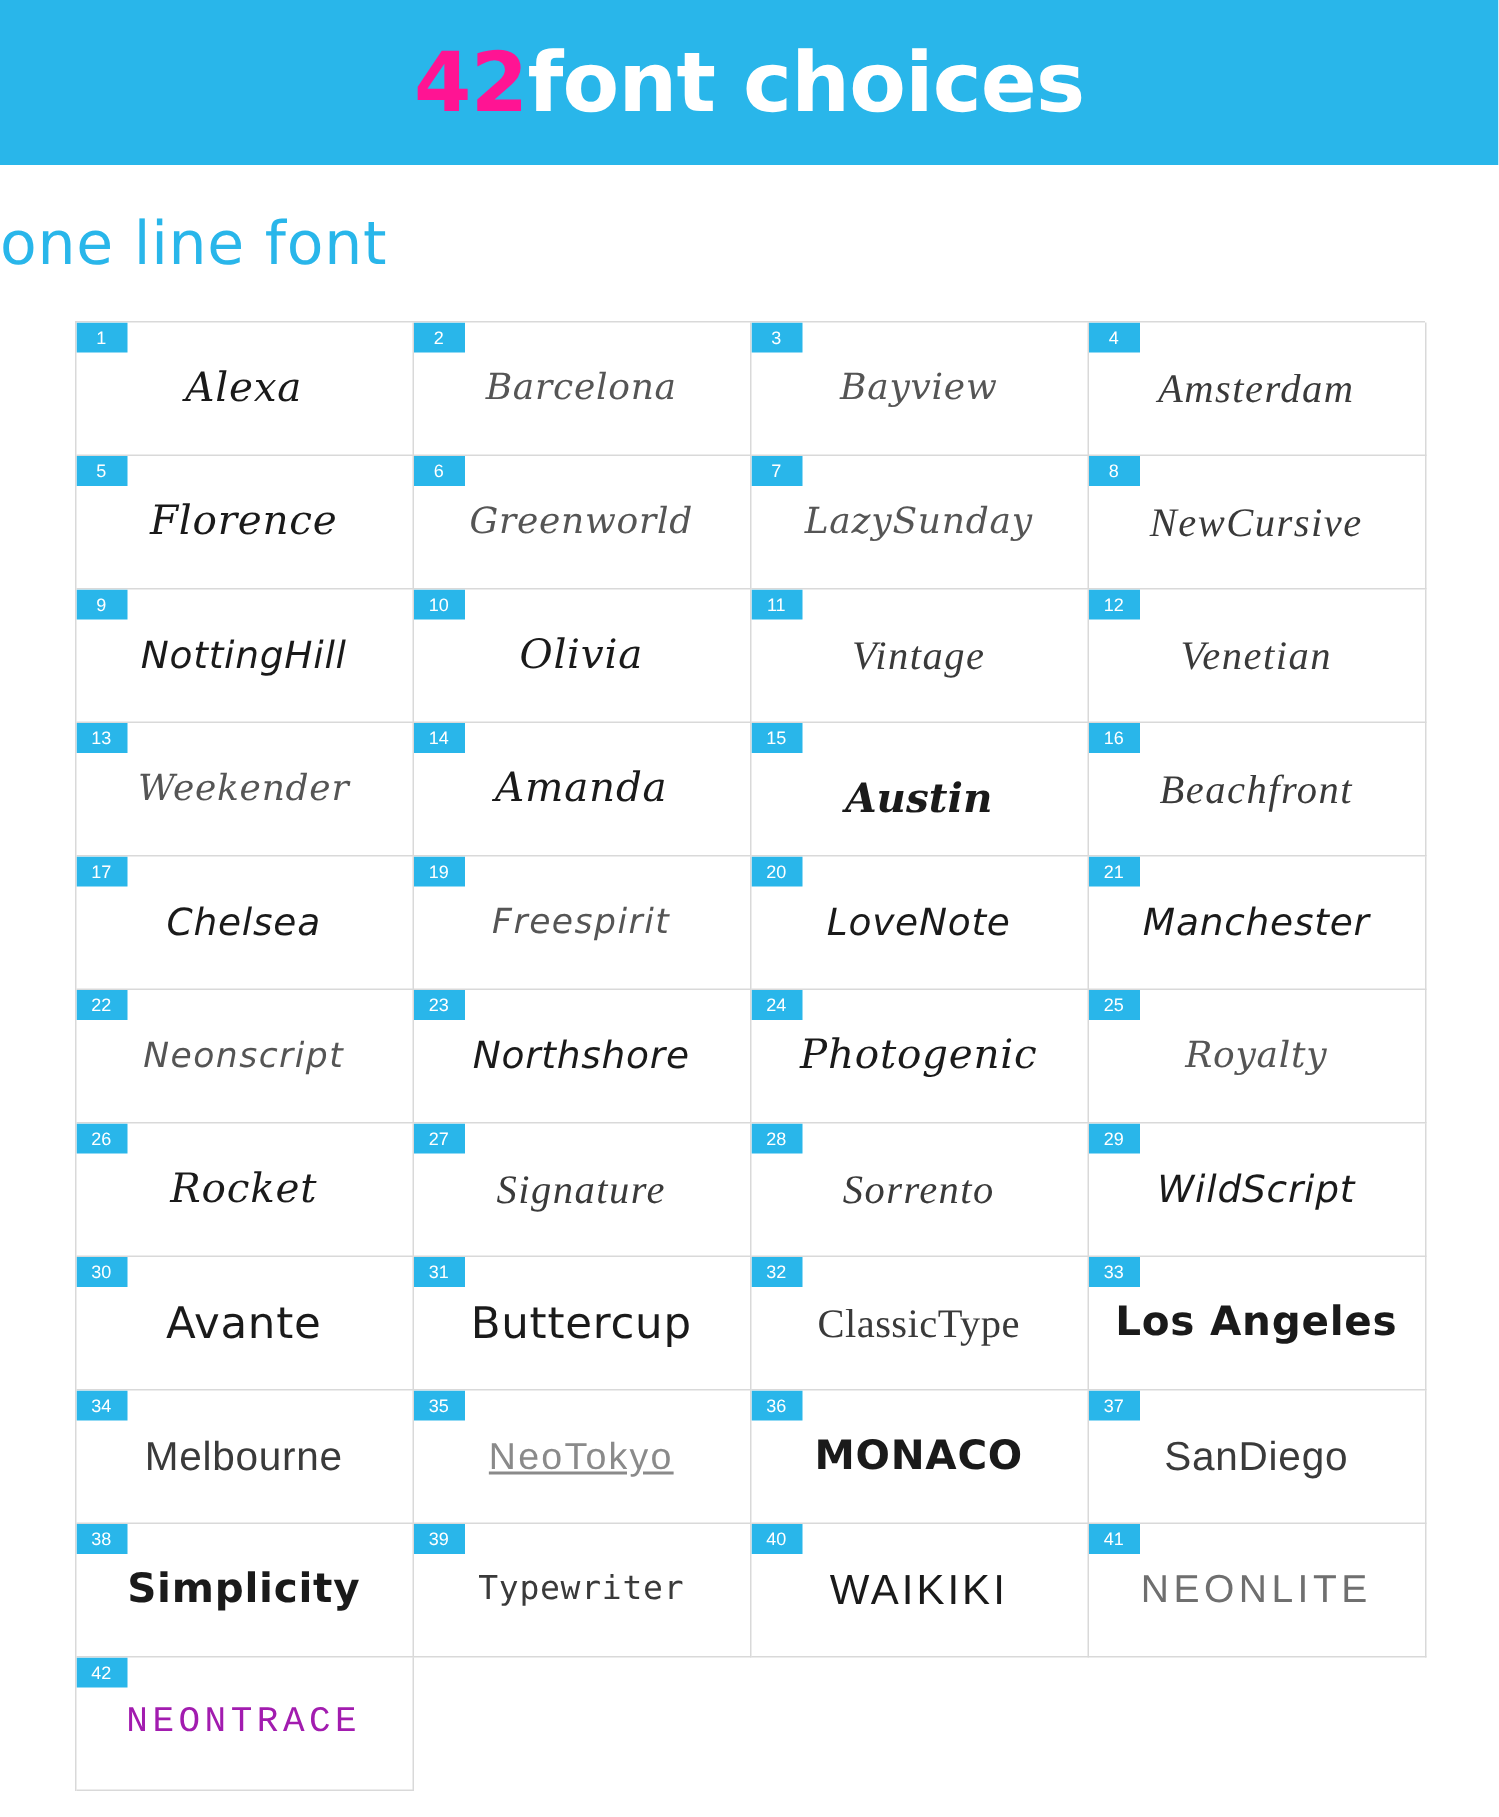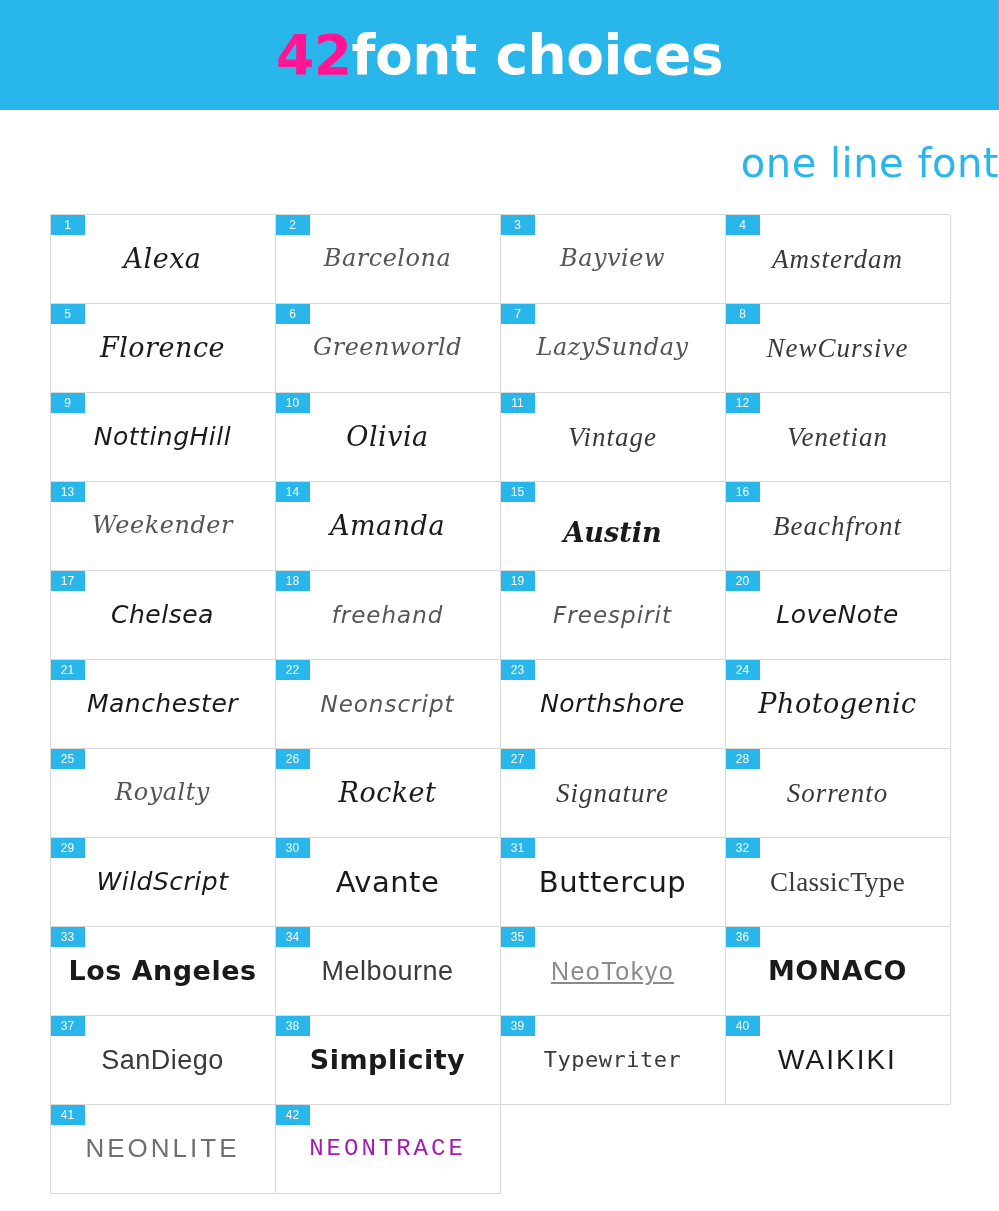"one line font" .subtitle { text-align: right -> left }
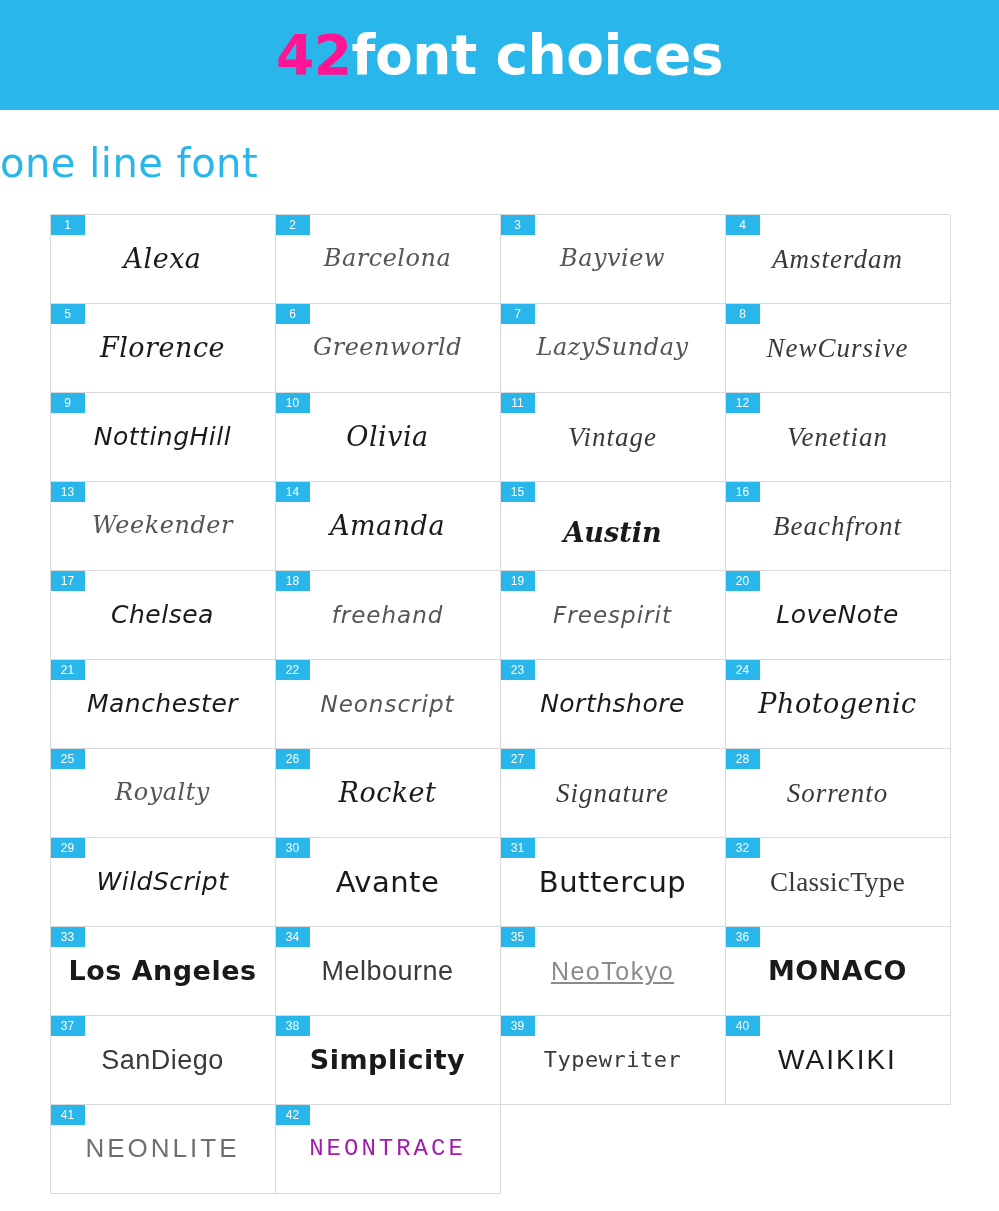"18" div.cell { html: <div> <span>18</span> <span>freehand</span> </div> -> none }
